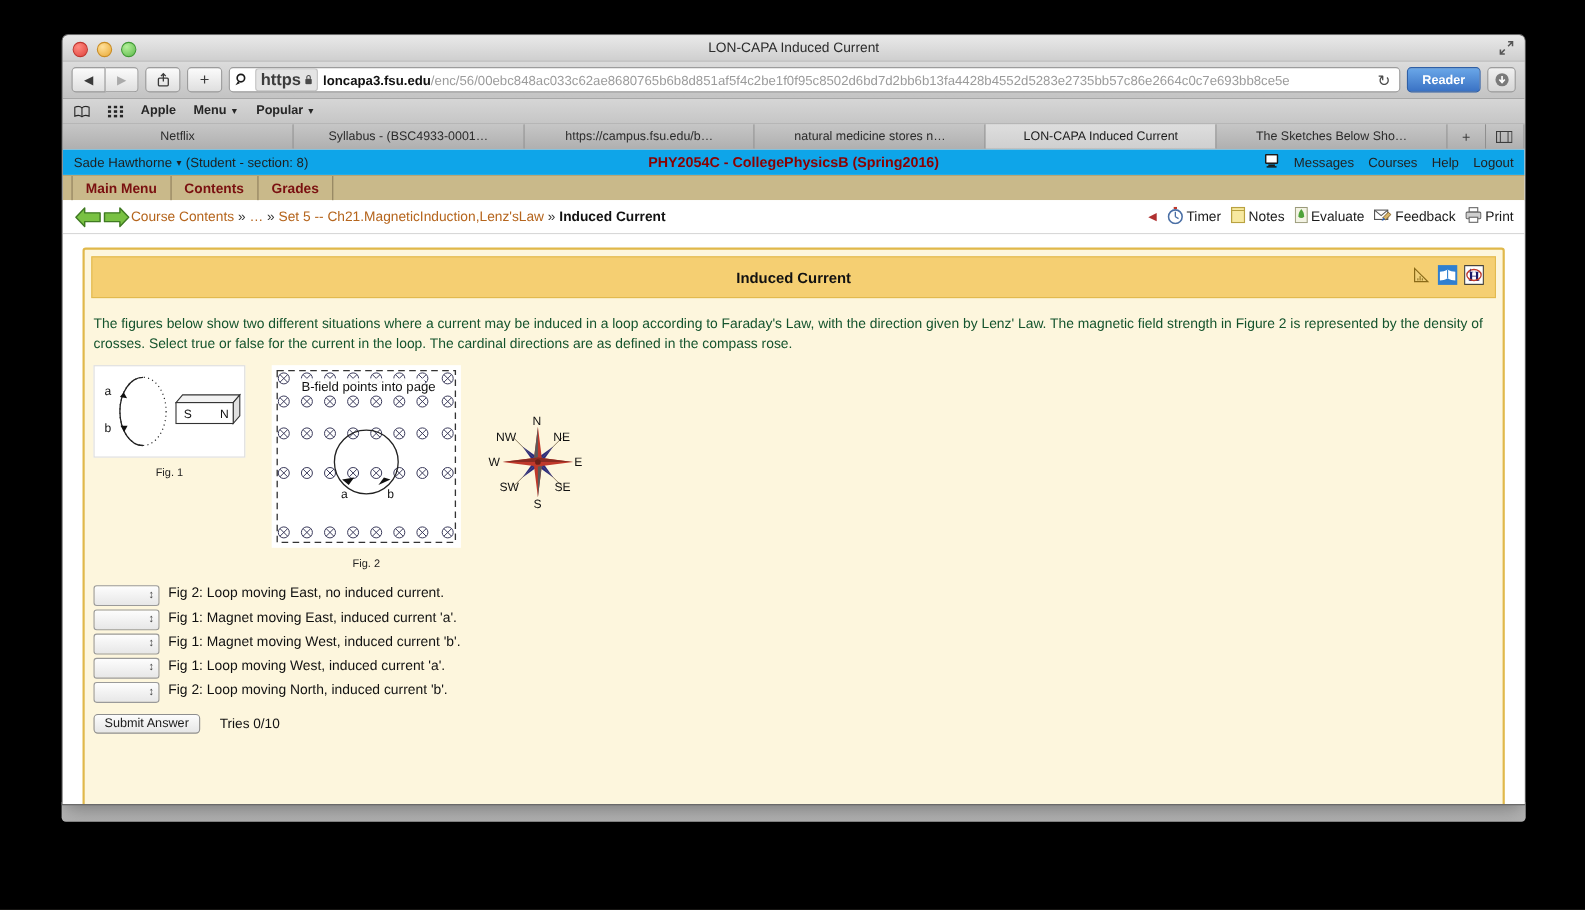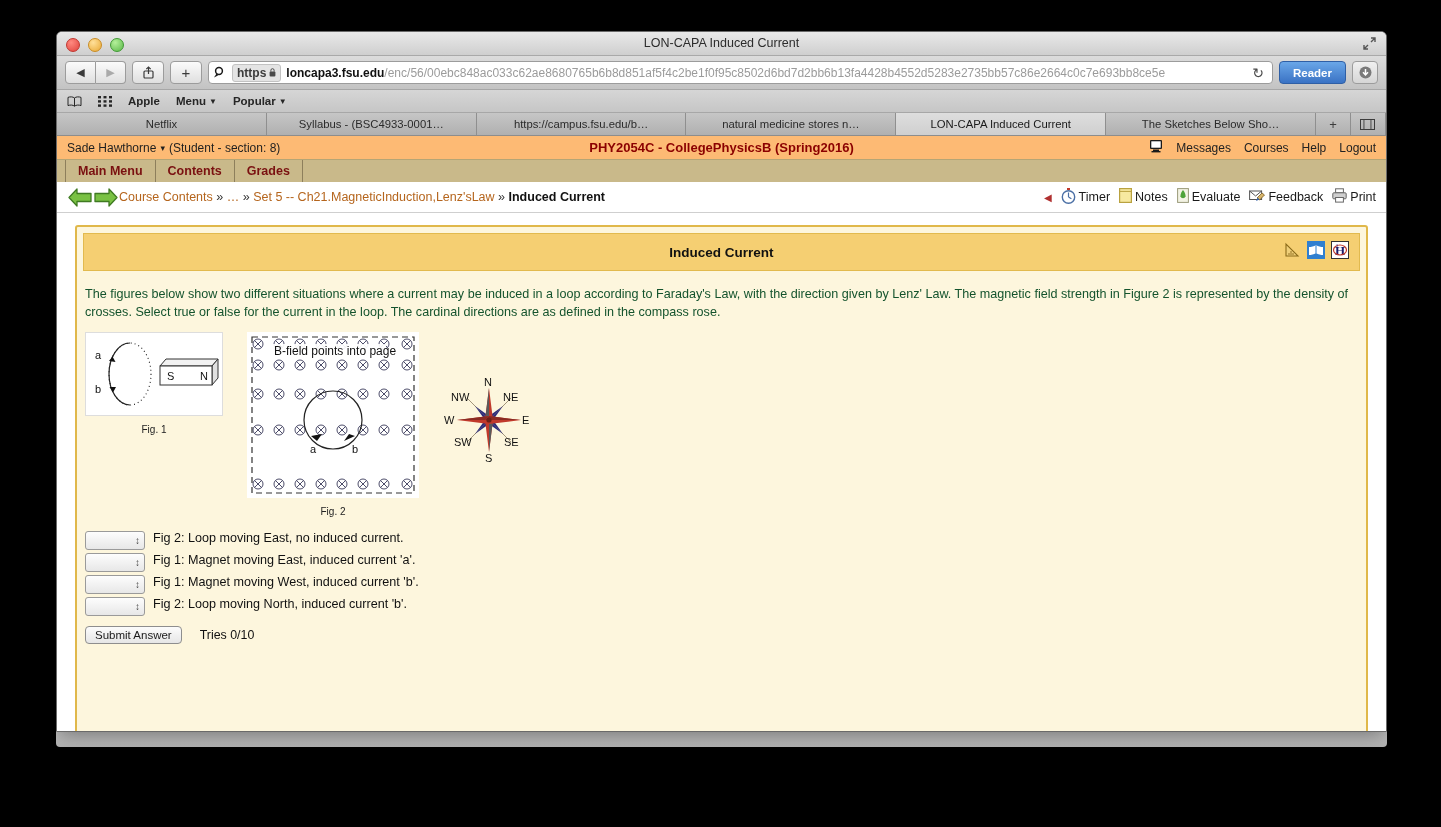"https" .https-chip { font-size: 12px -> 15px }
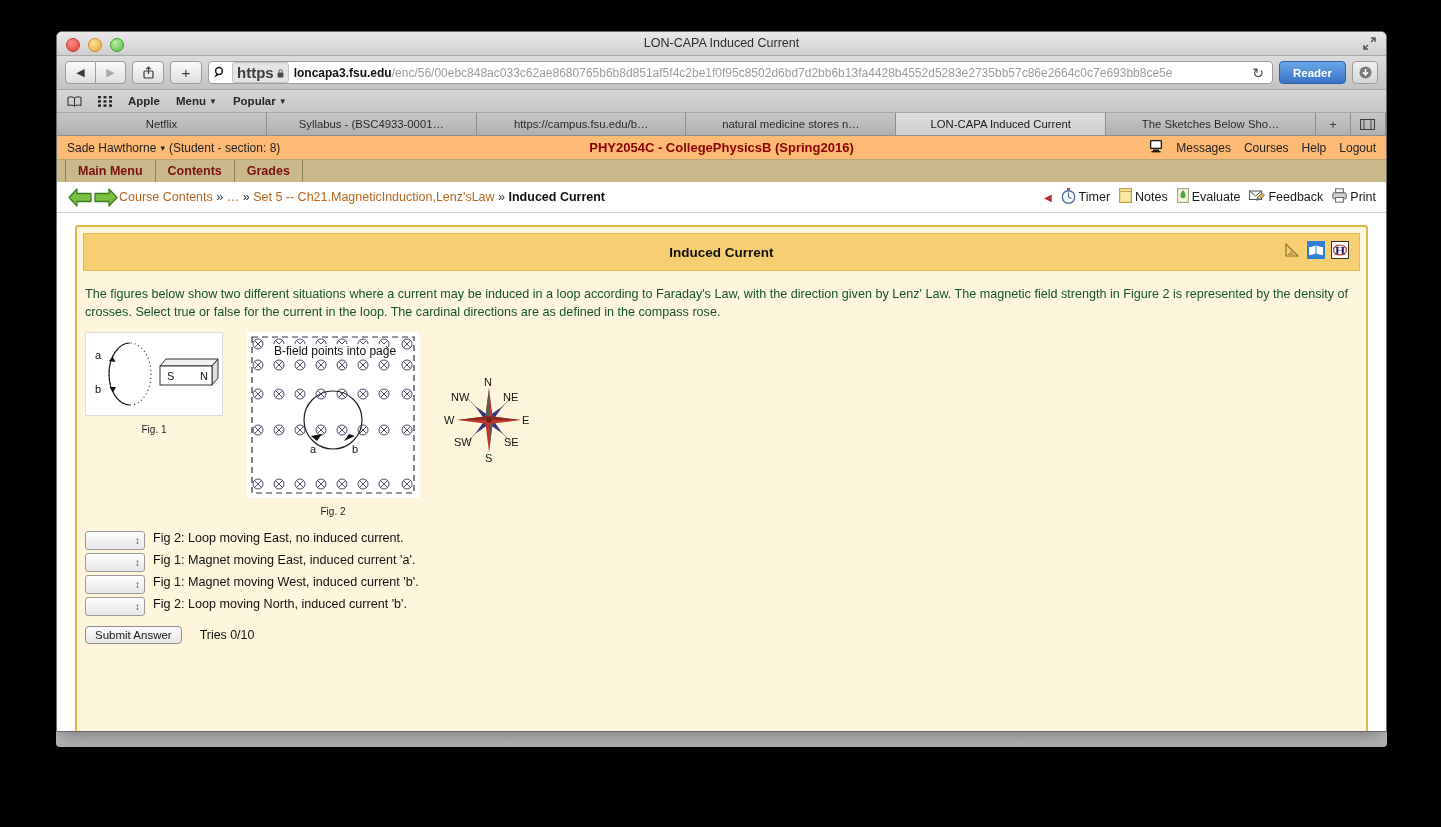"Sade Hawthorne" .lc-userbar { background: #fdba74 -> #0ea5e9 }
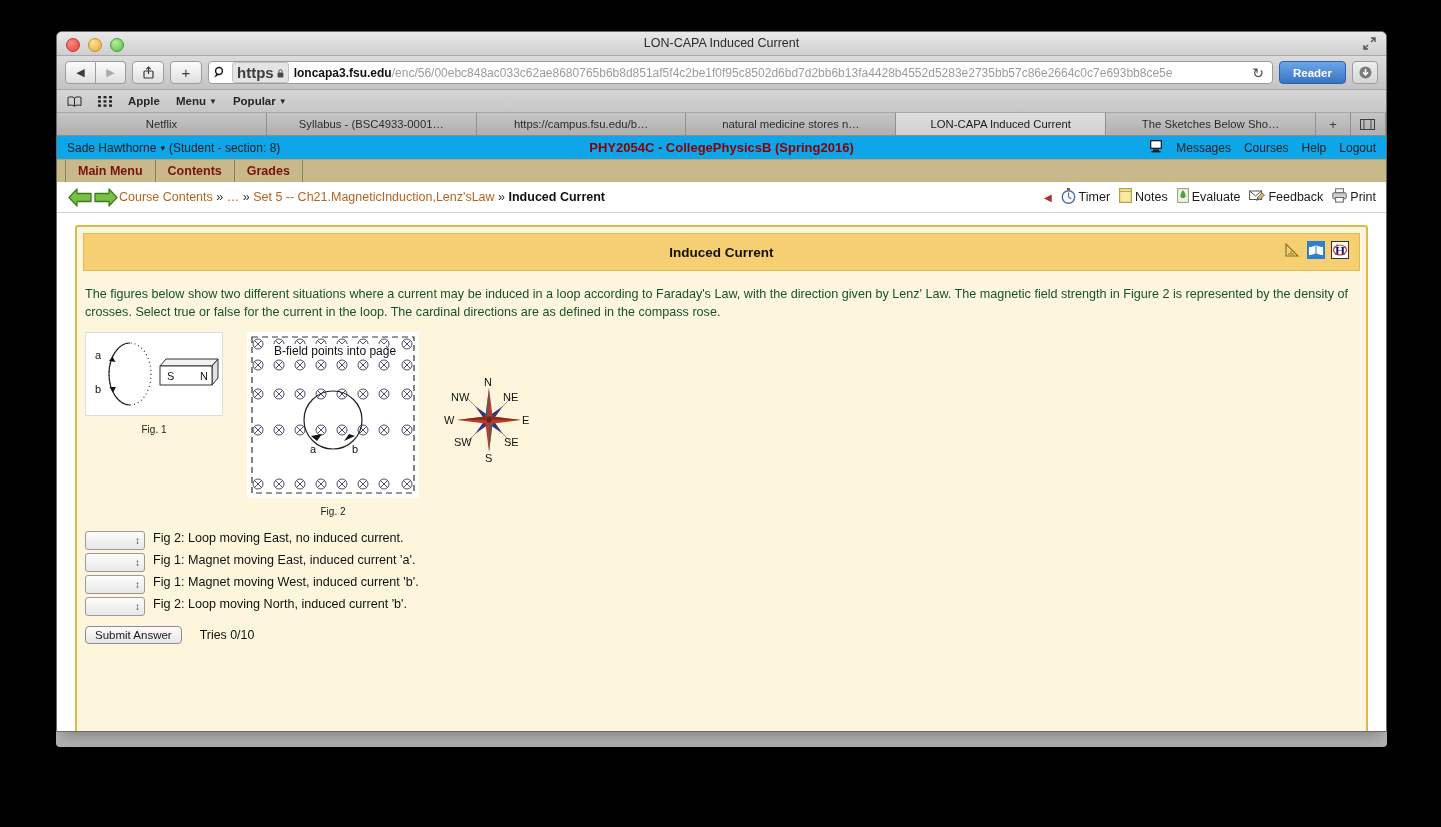"Fig 1: Loop moving West," div.ans-row { html: none -> <div> <div></div> <span>Fig 1: Loop moving West, induced current 'a'.</span> </div> }
